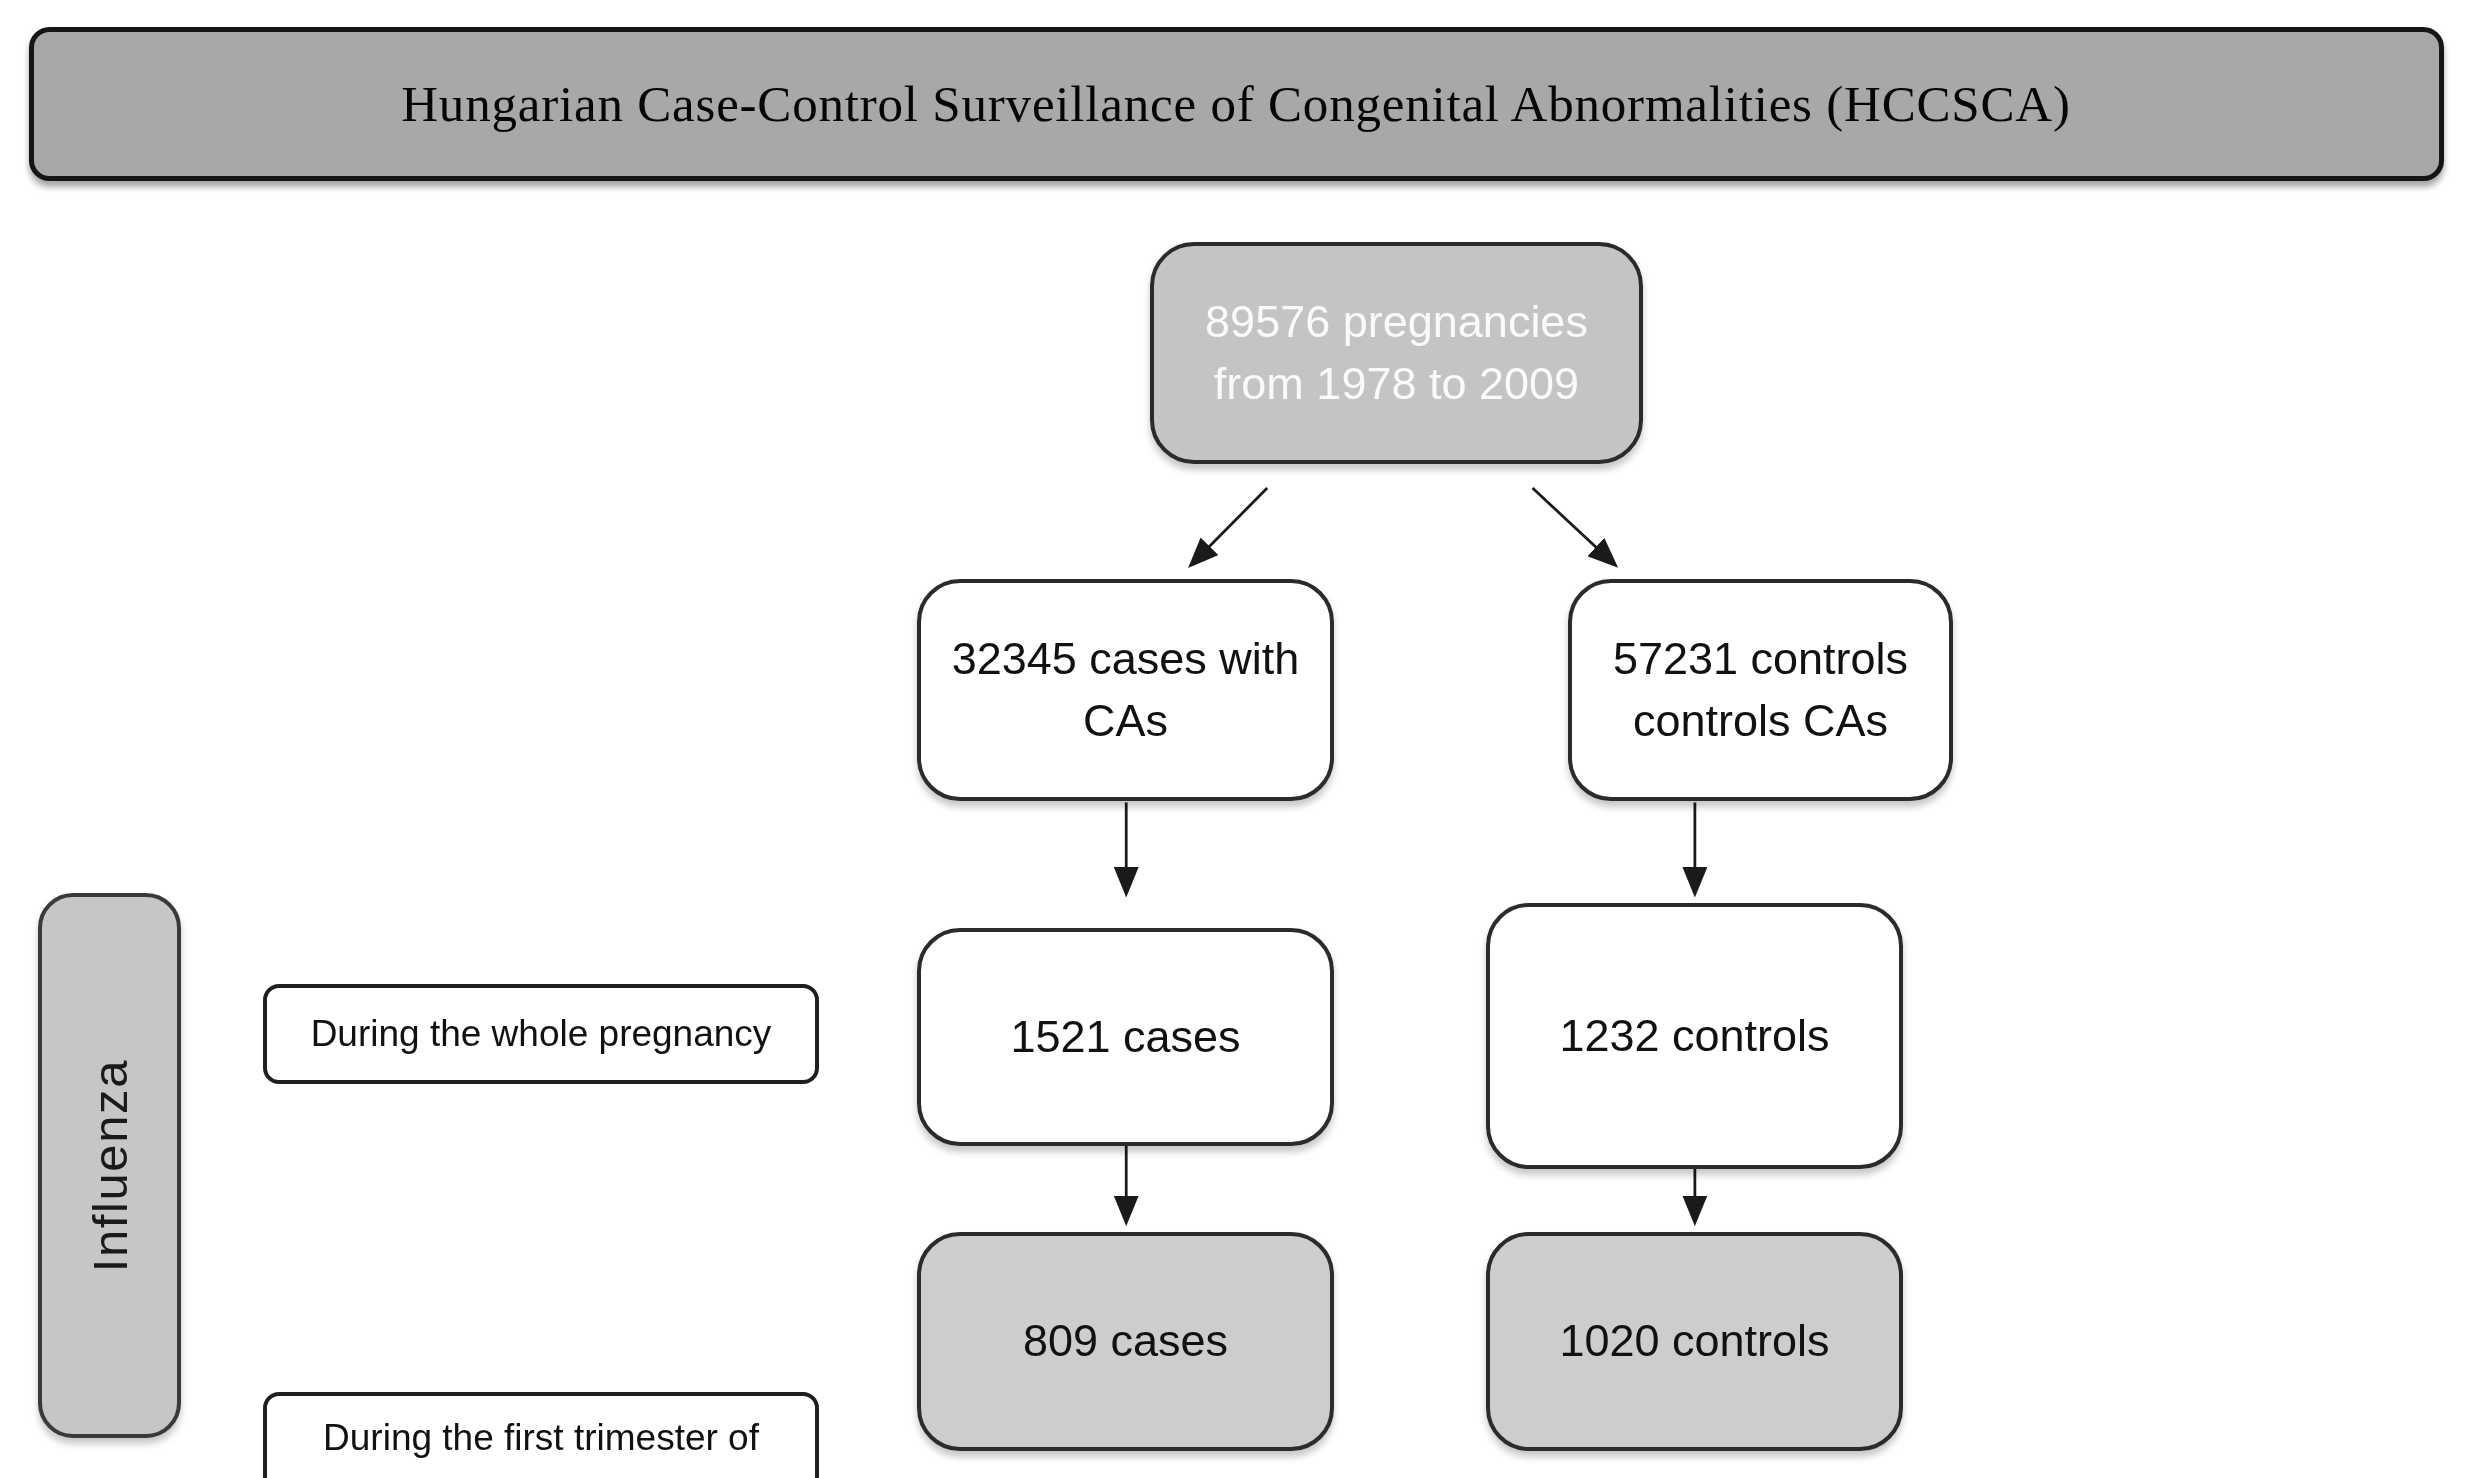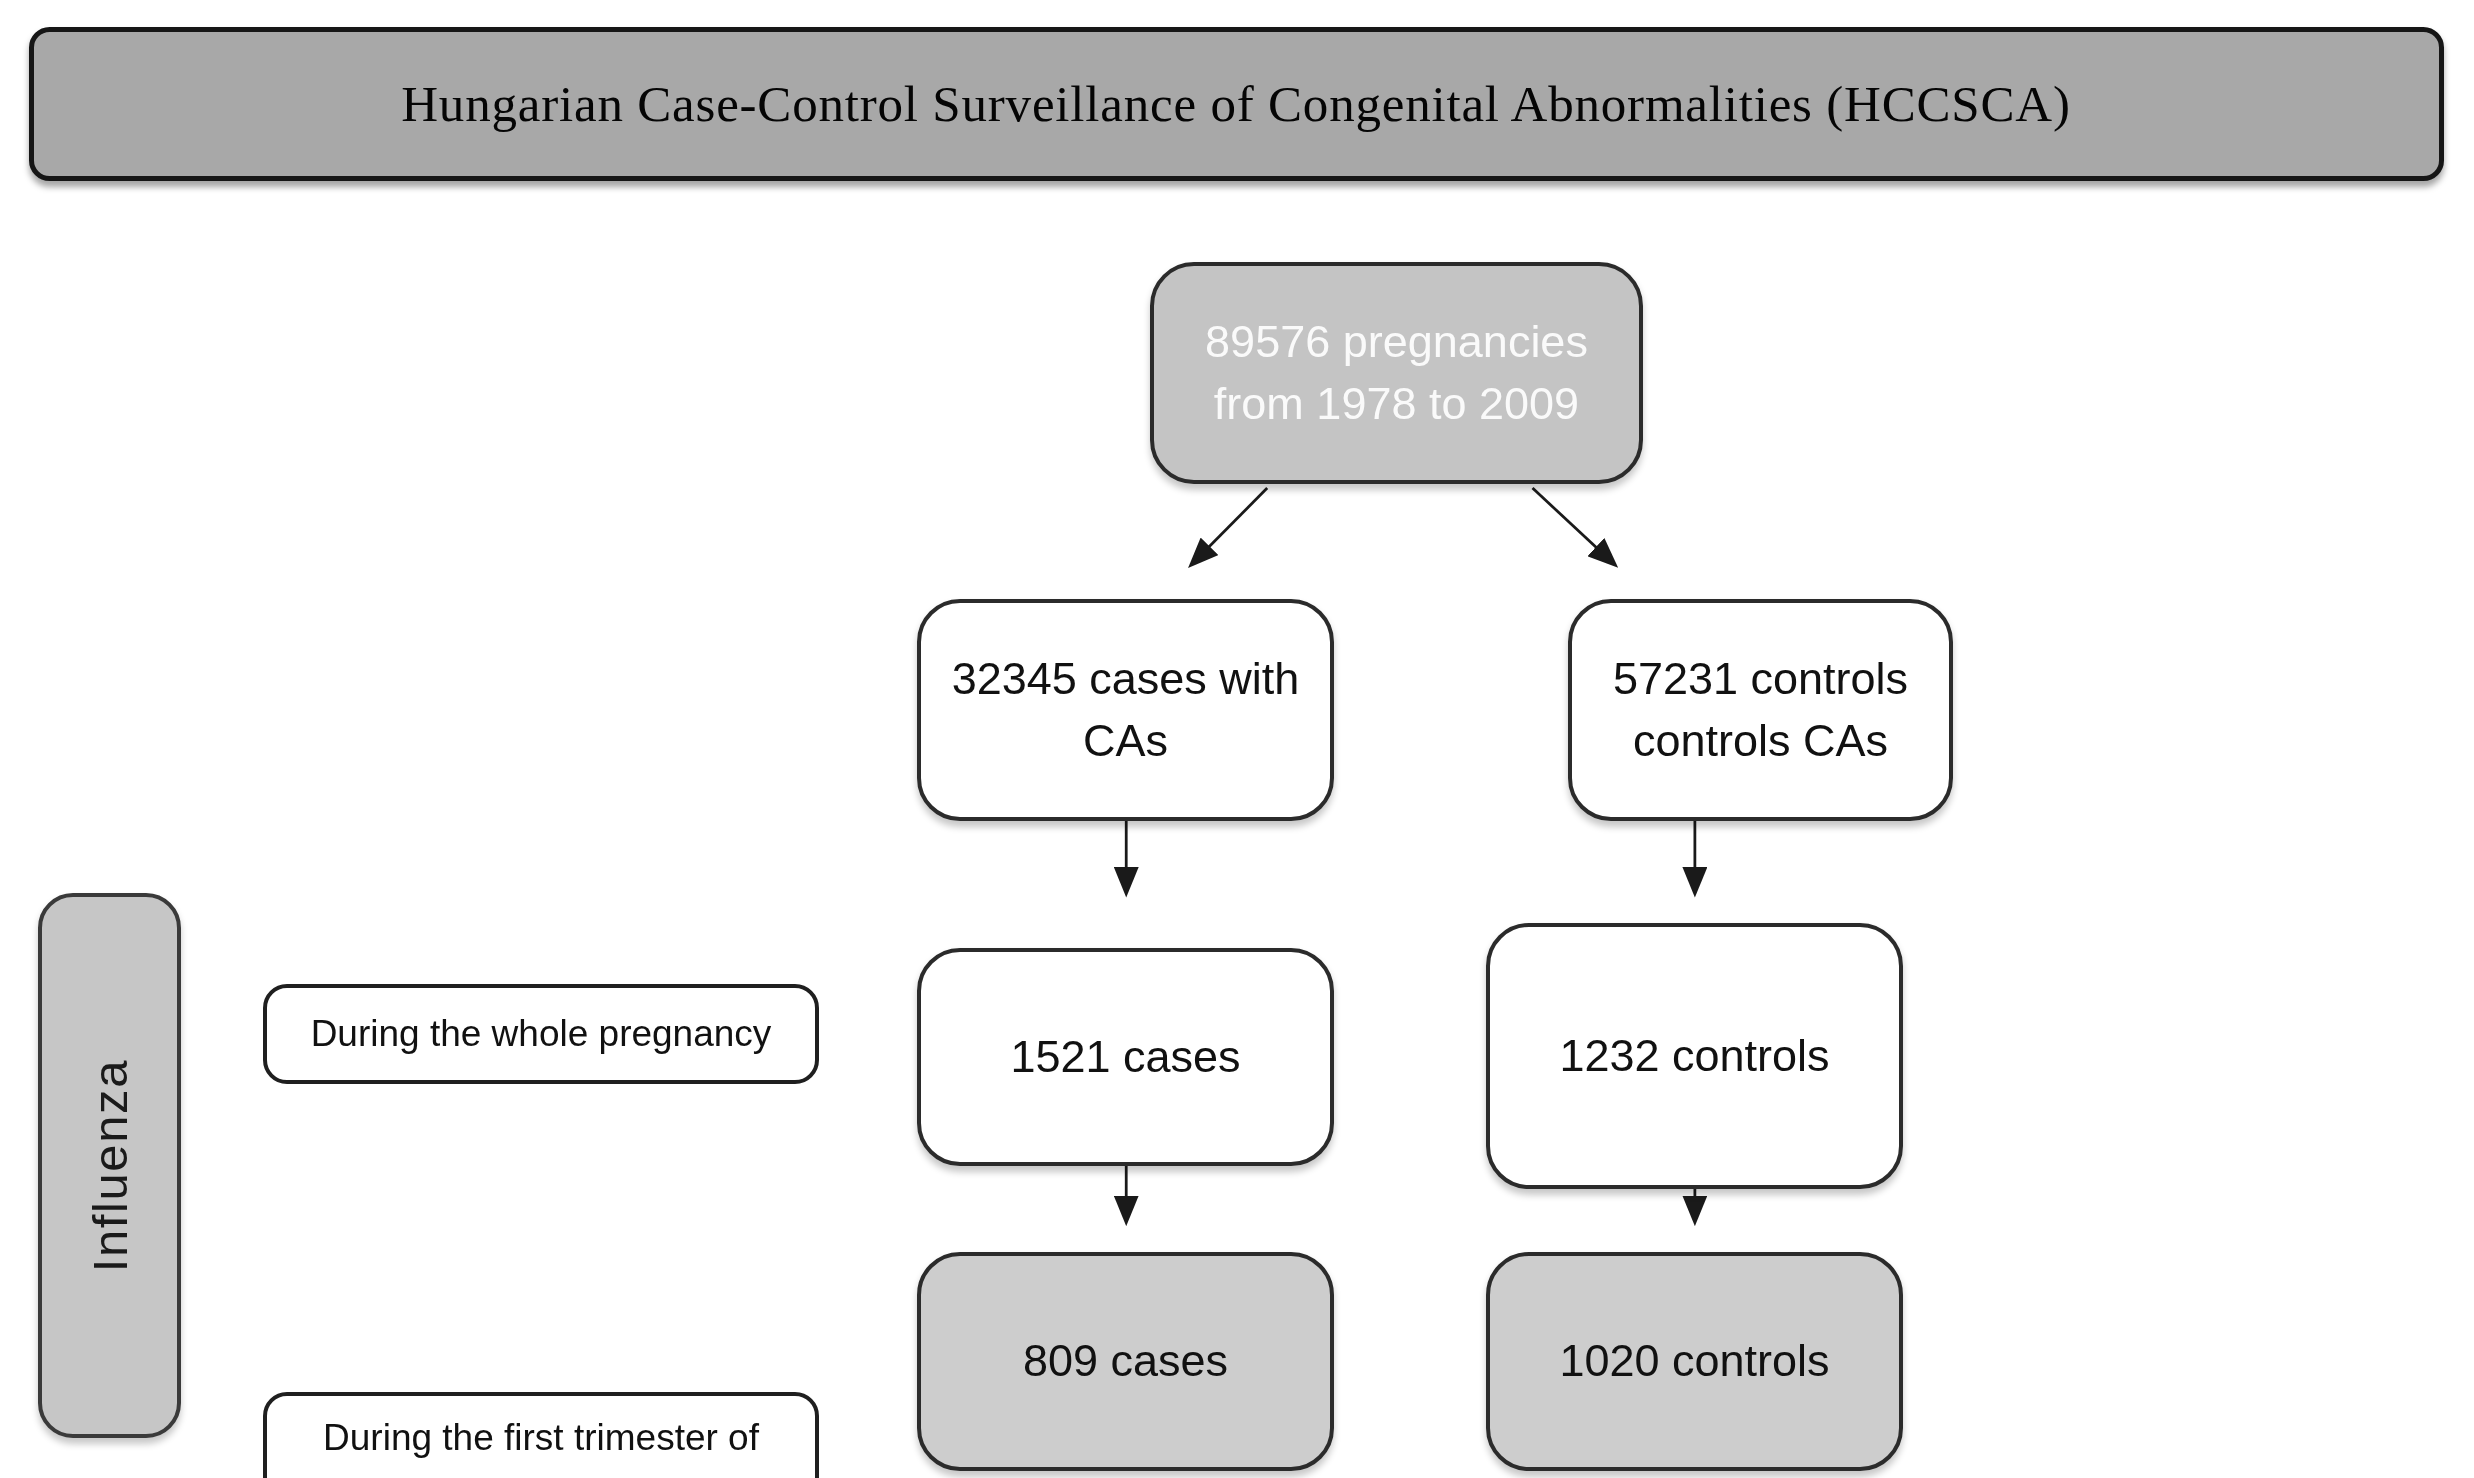"89576 pregnancies" .node { margin-top: 20px -> none }
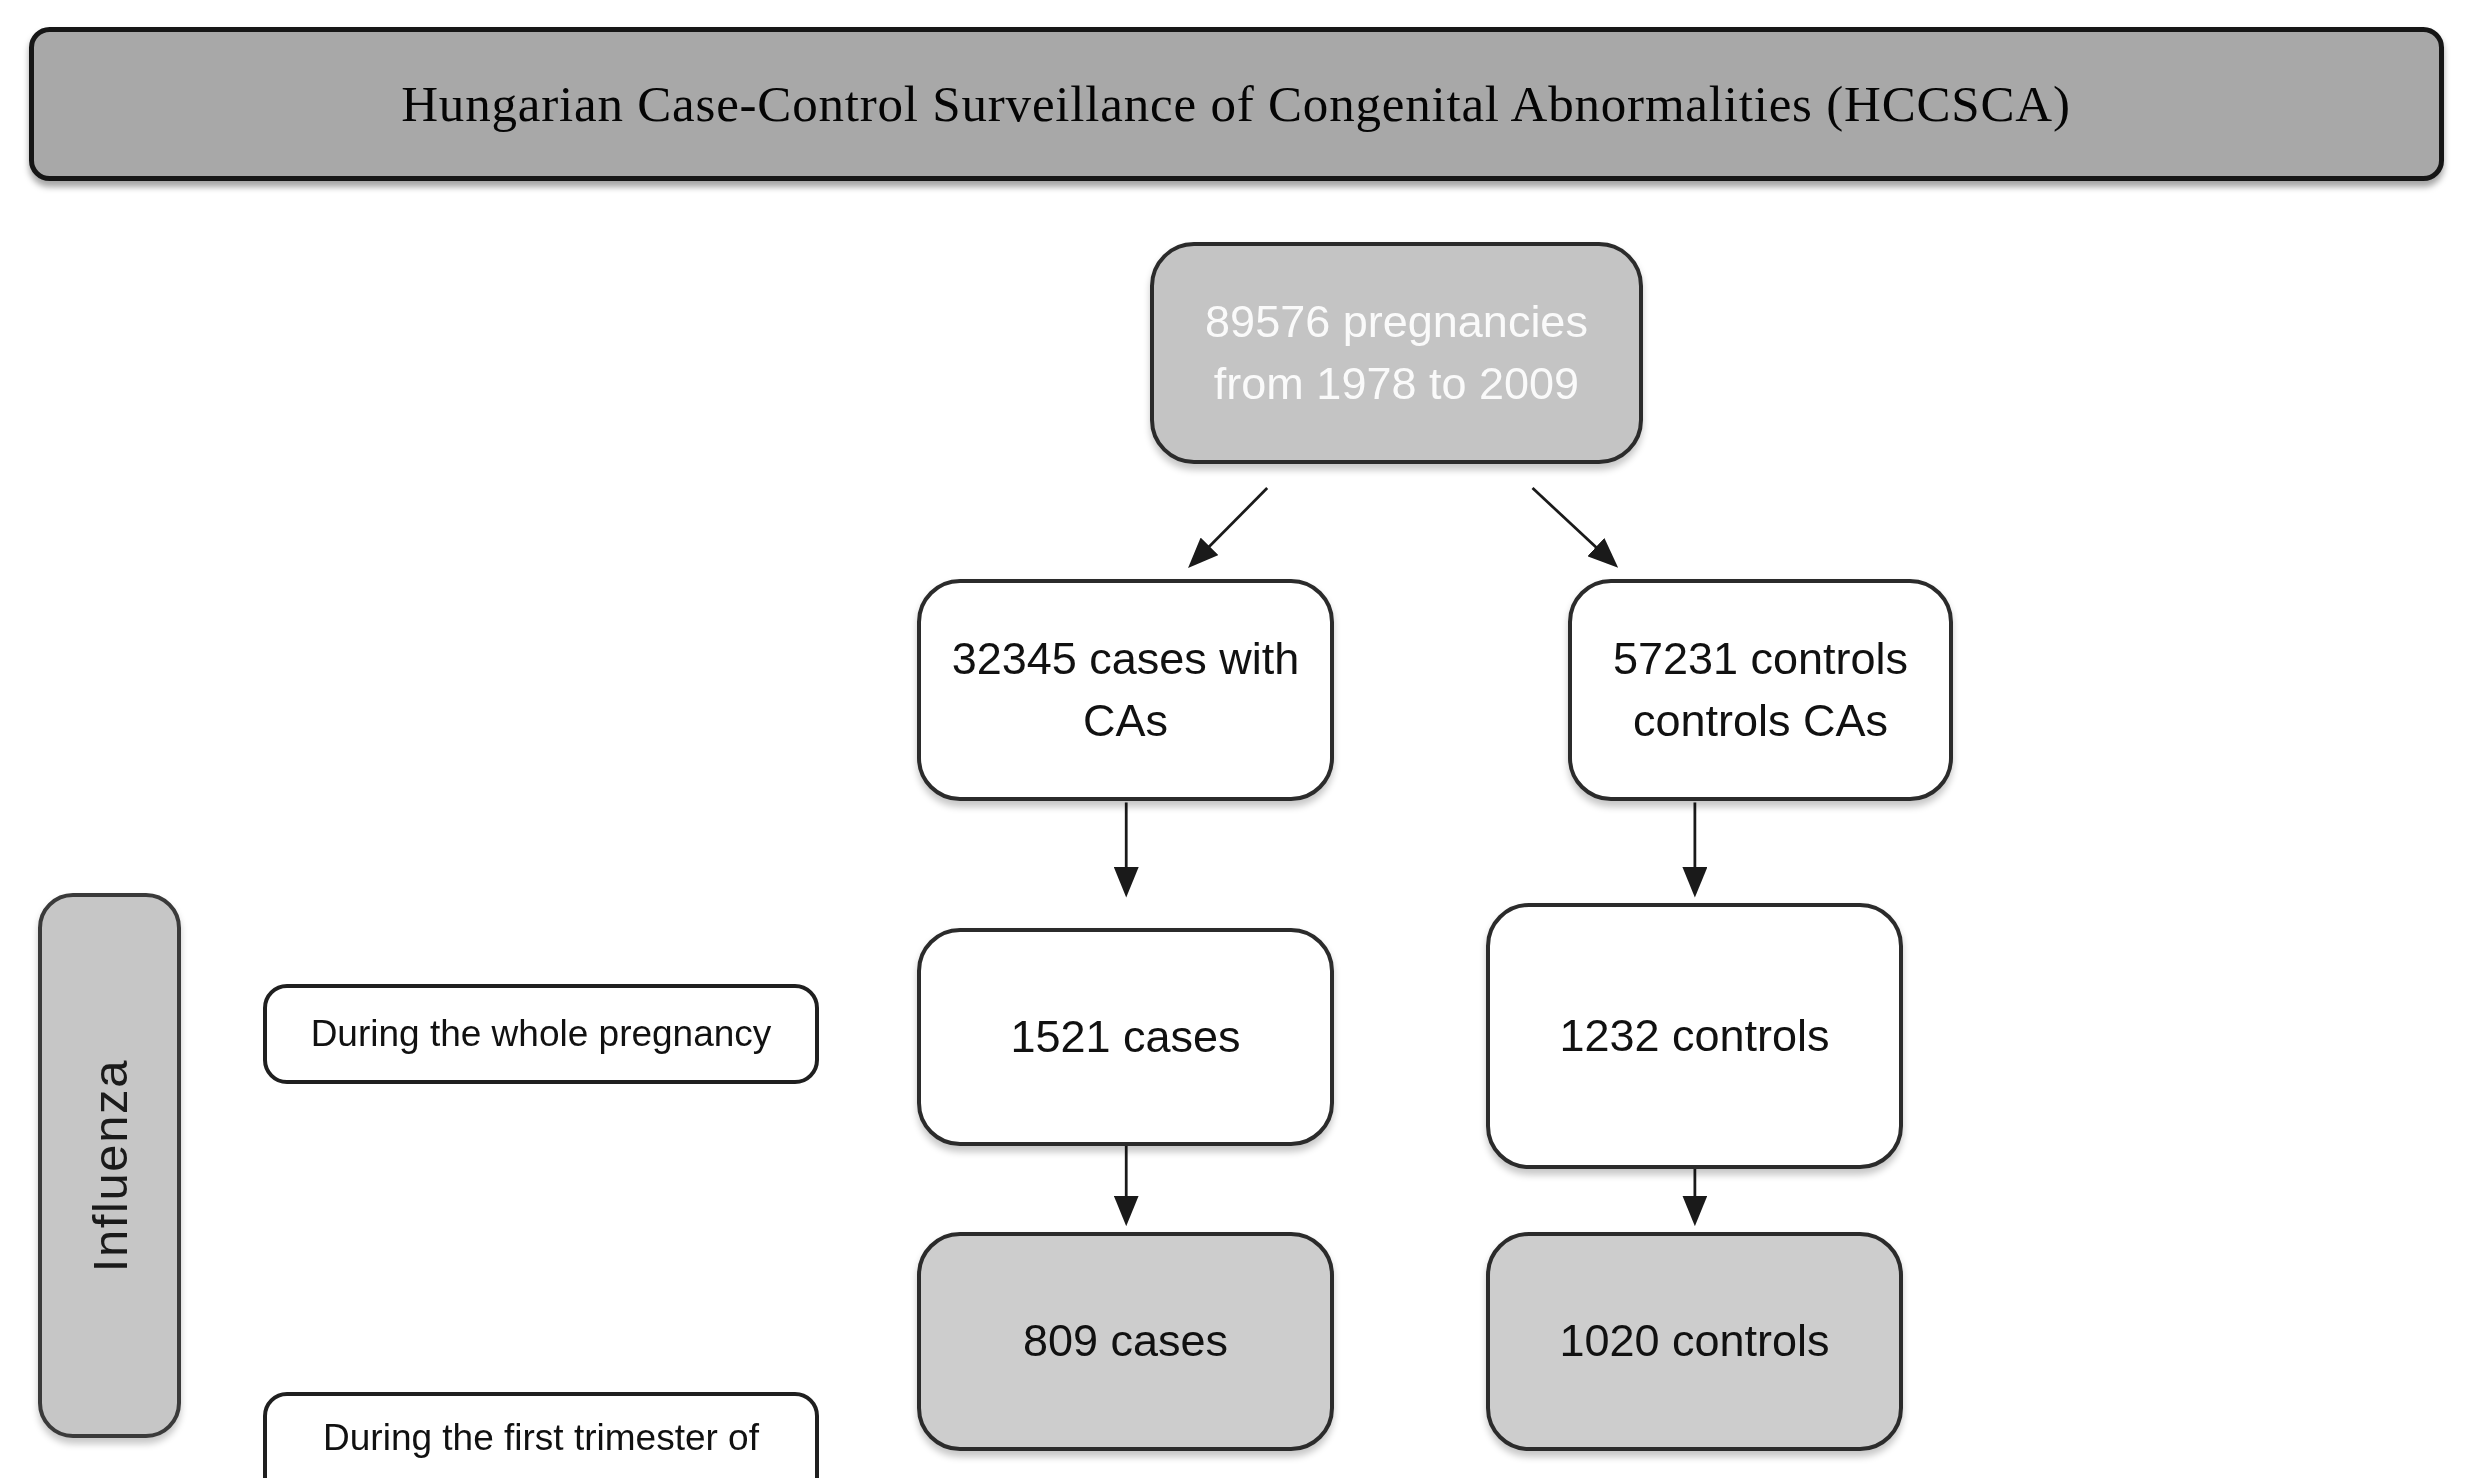"During the whole pregnancy" .row-label { border-radius: 24px -> 16px }
